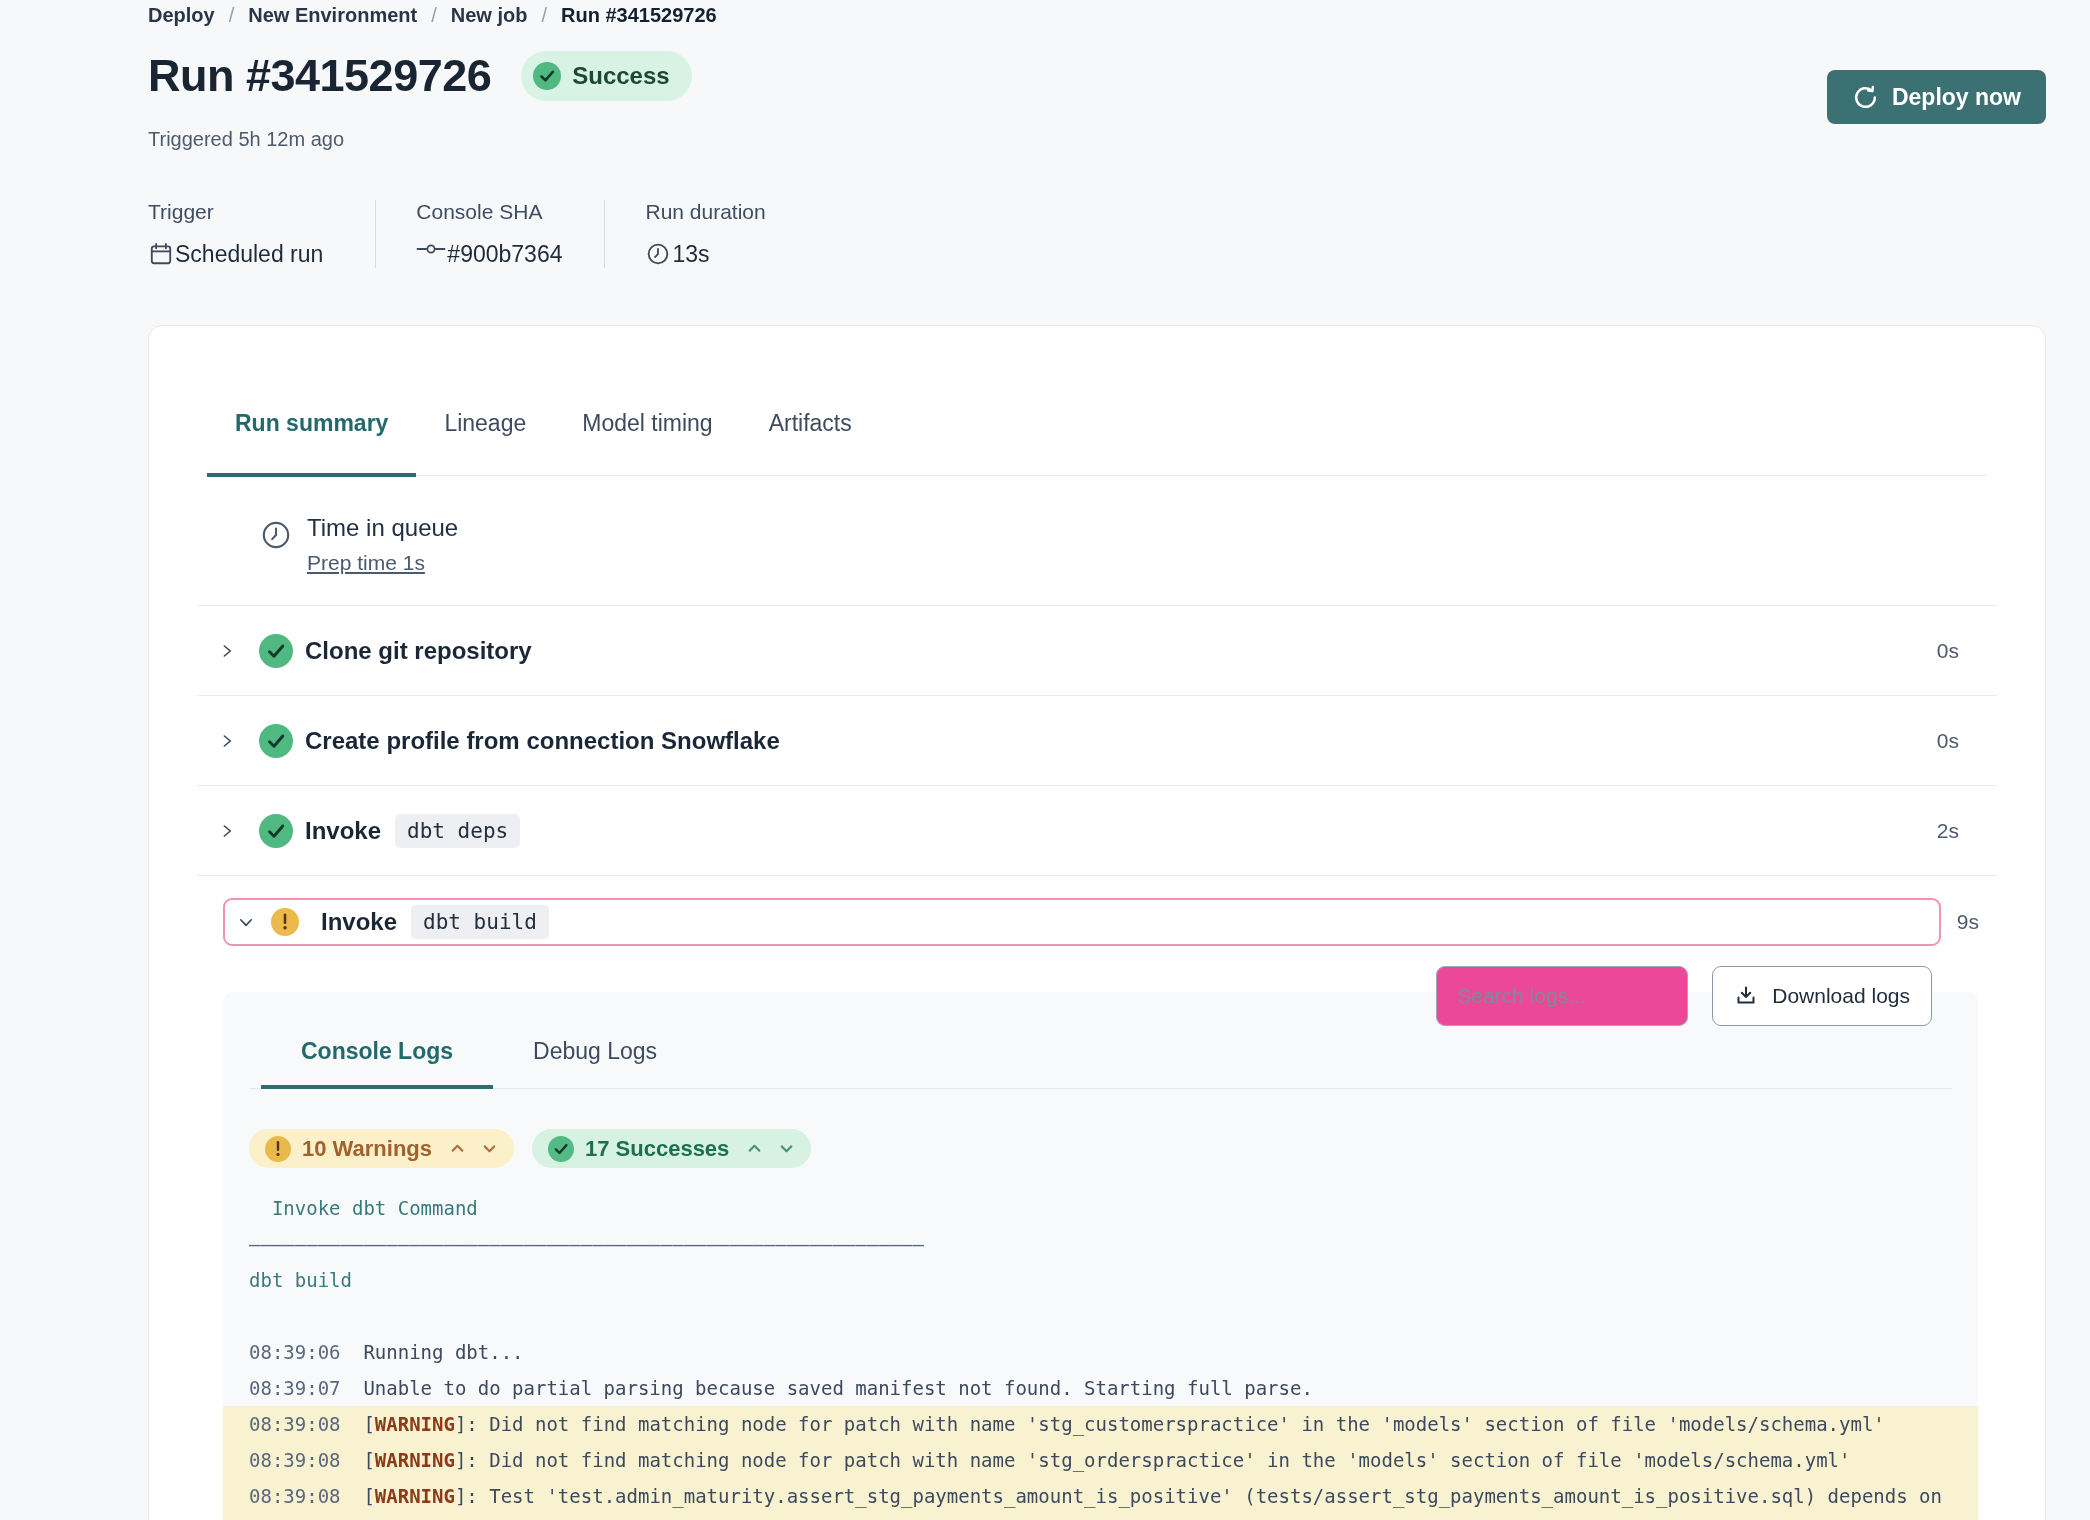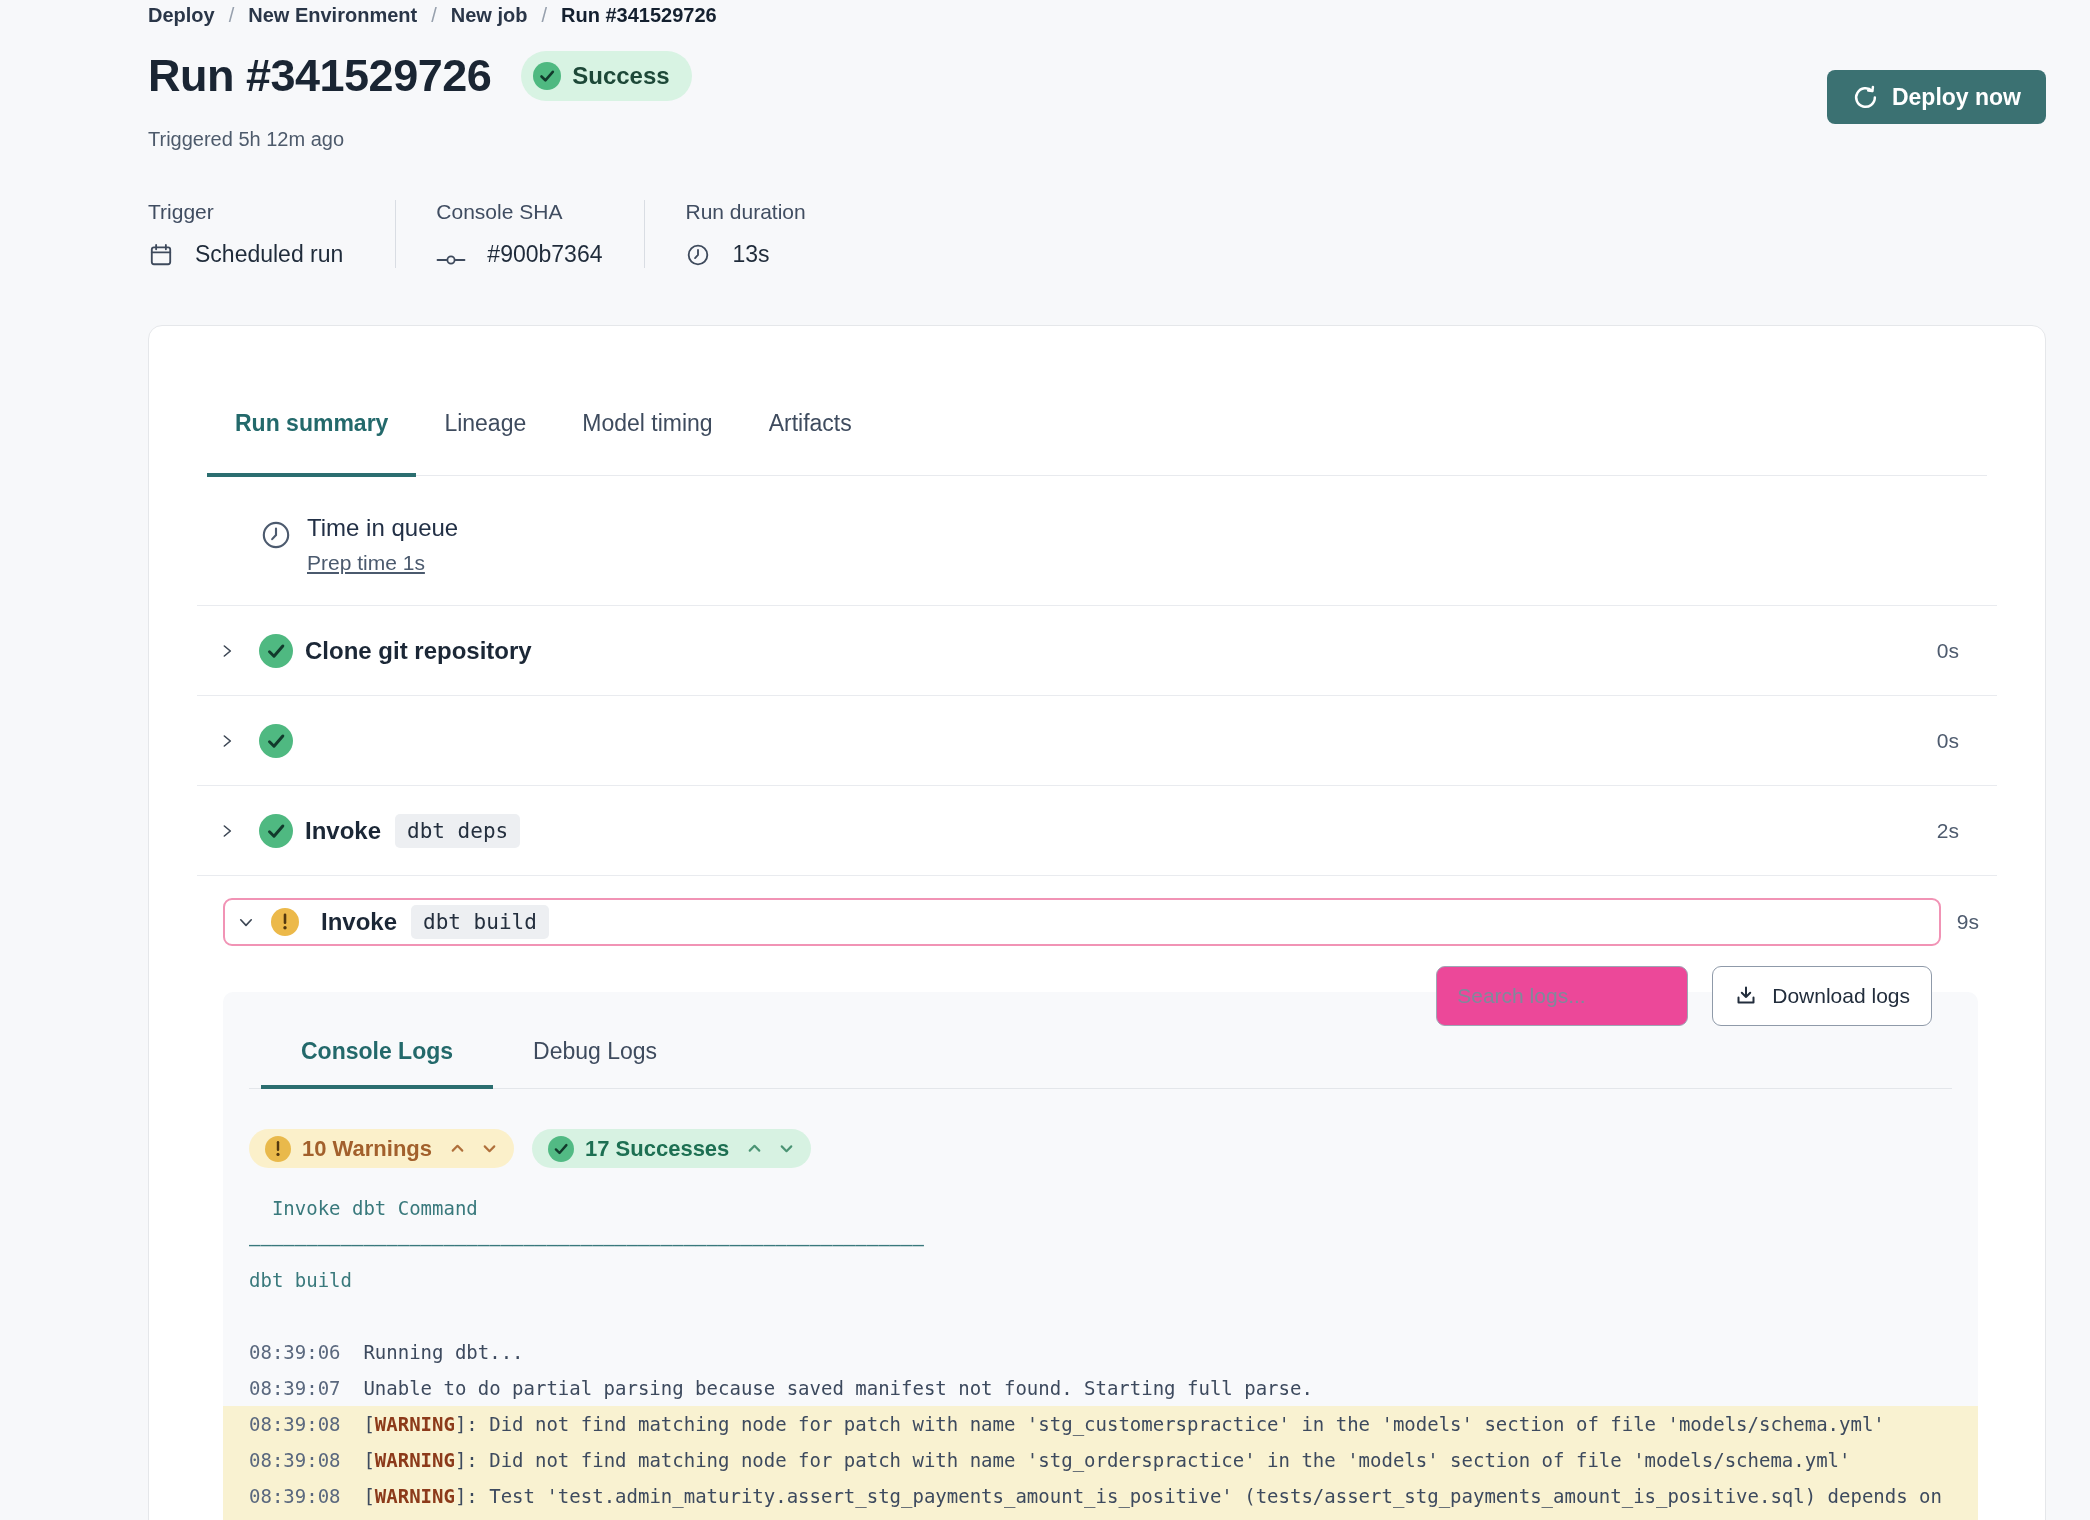"Scheduled run" .meta-value { align-items: flex-end -> flex-start; gap: 21px -> 1px }
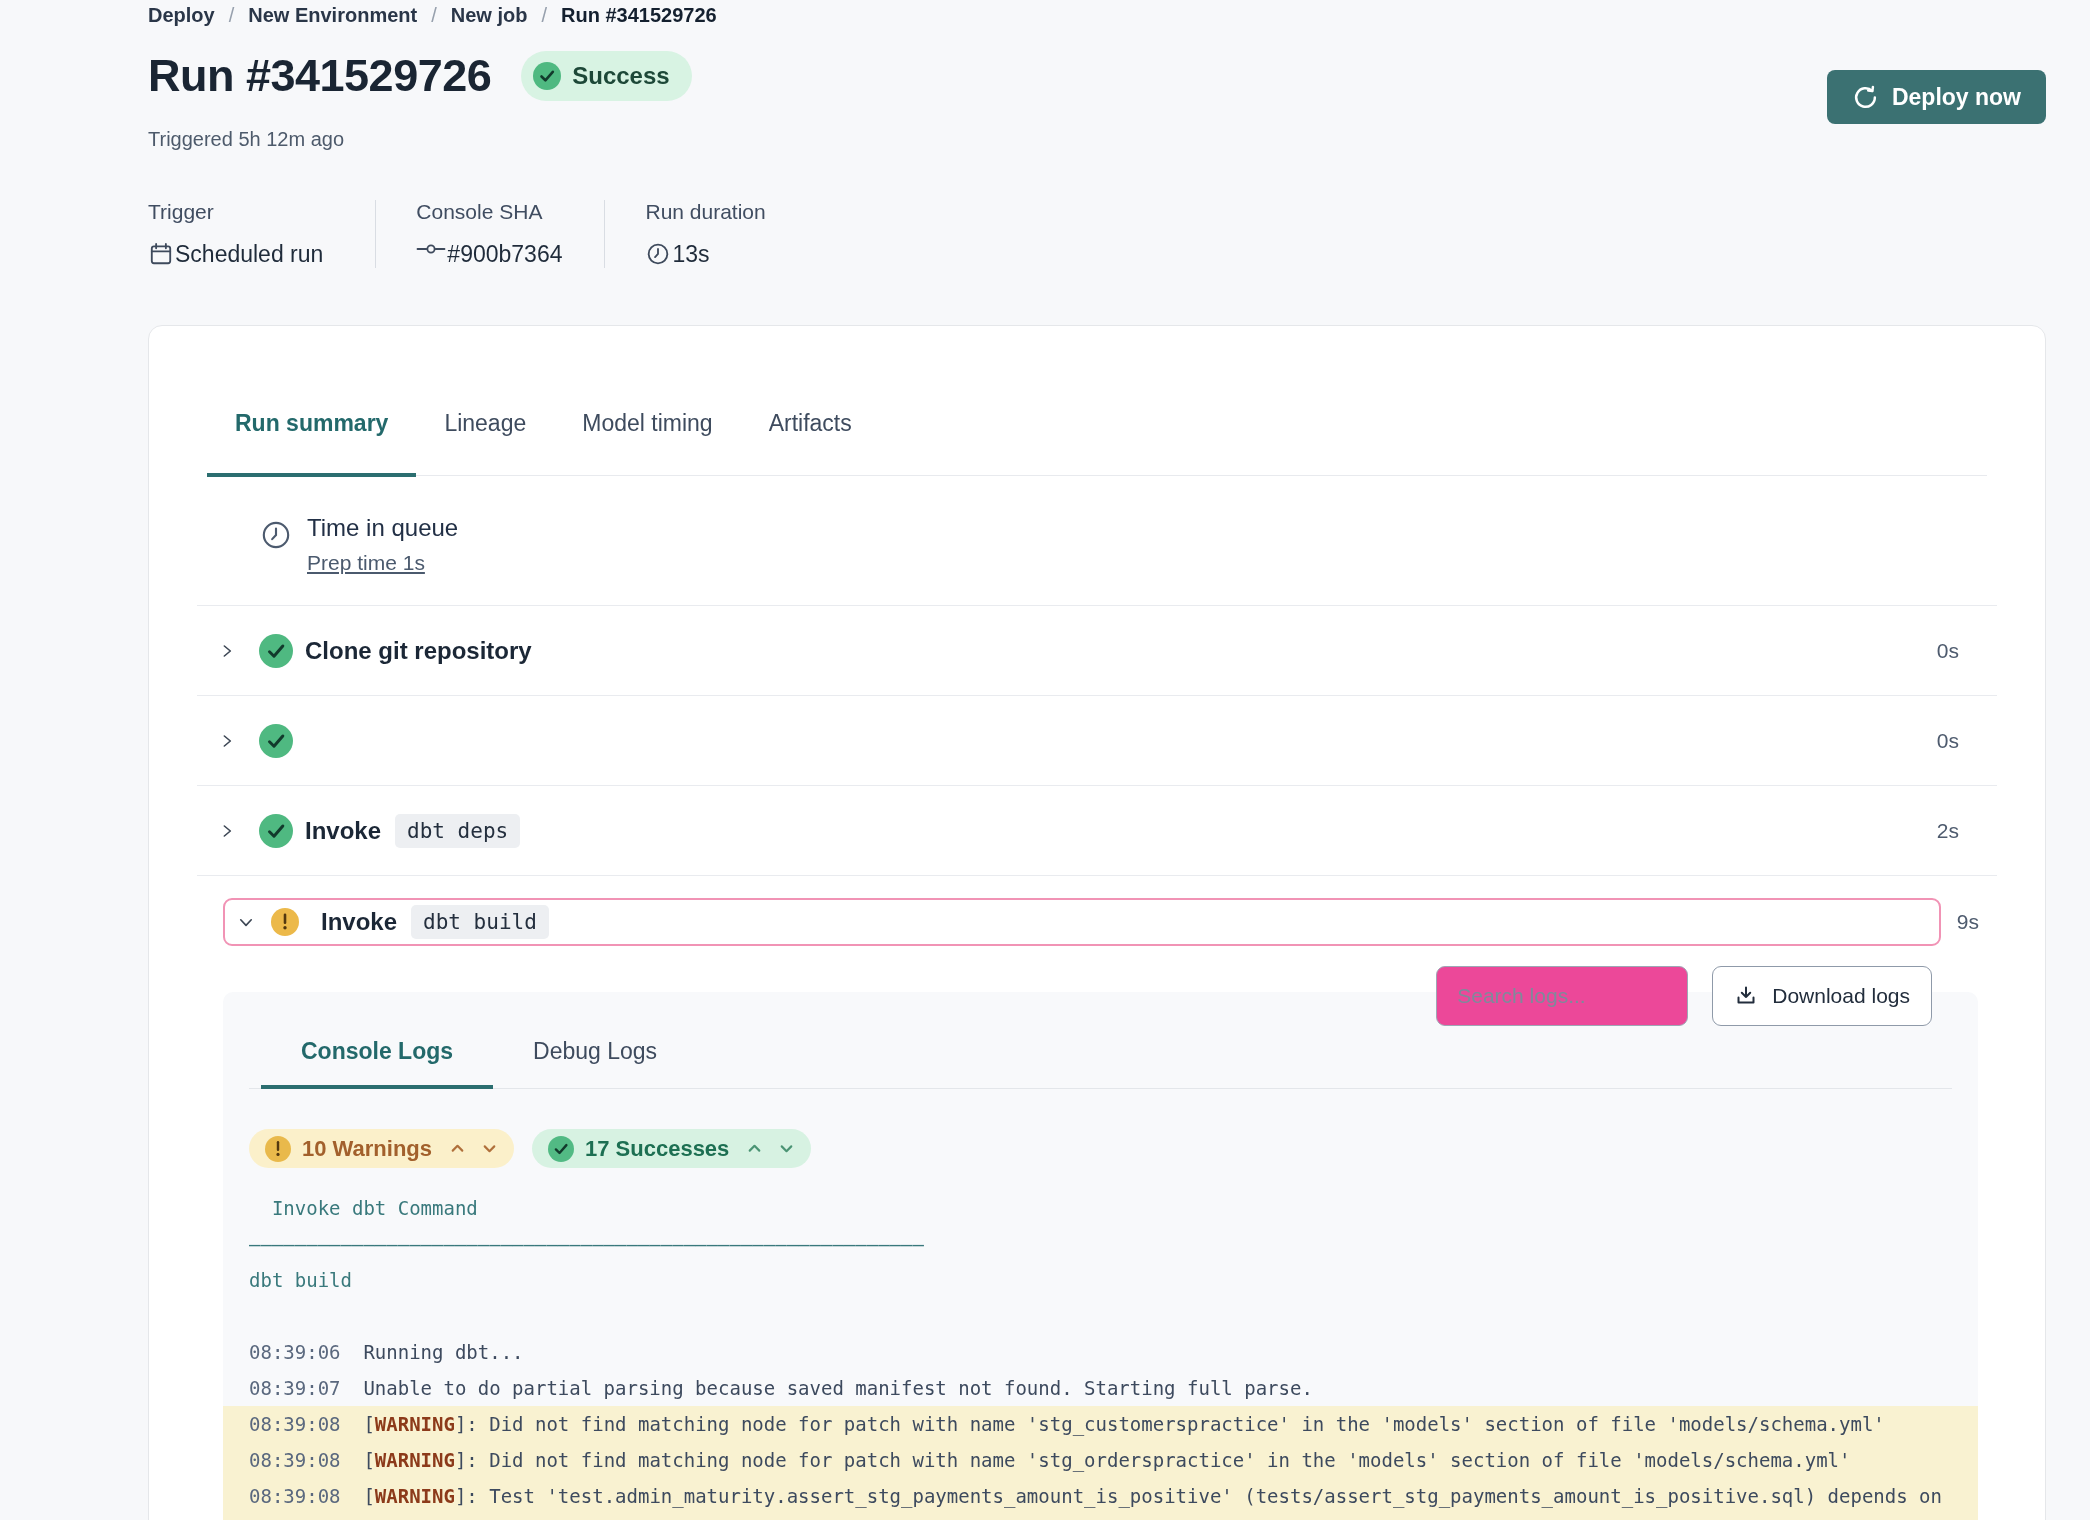"Create profile from connection Snowflake" span.step-label { html: none -> <span>Create profile from connection Snowflake</span> }
